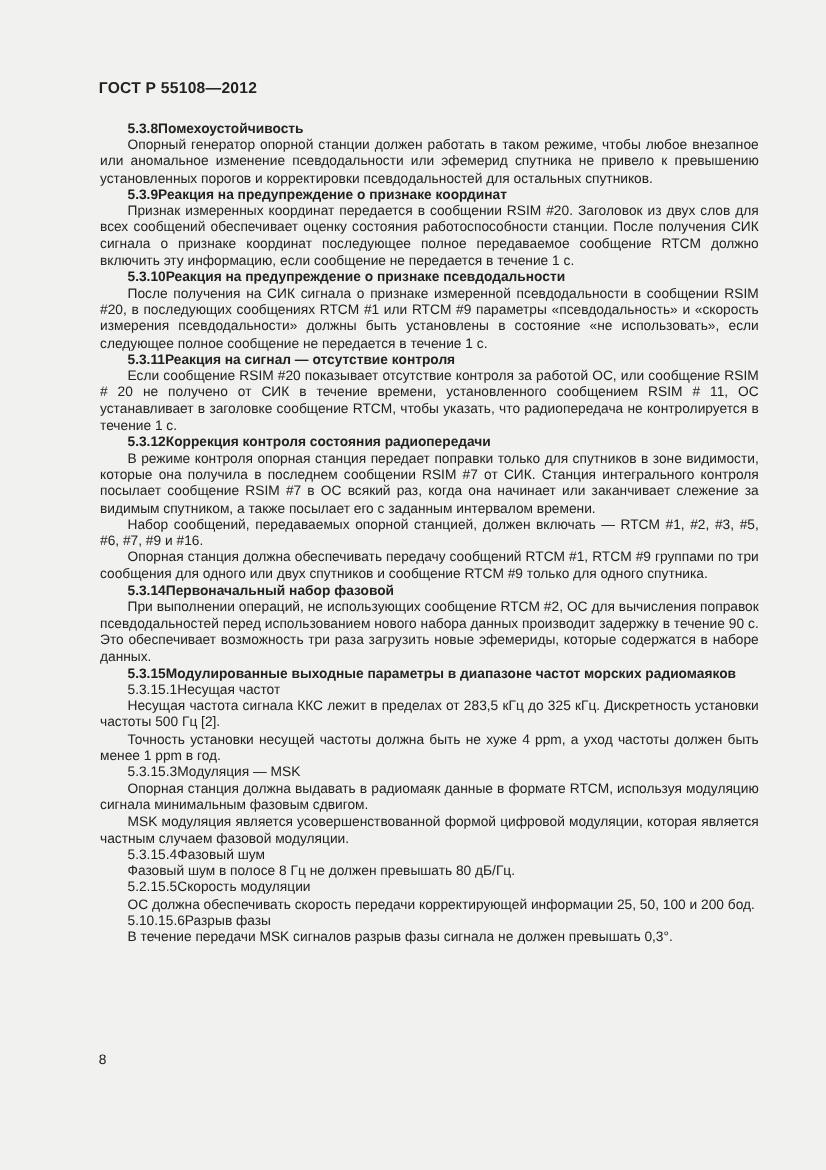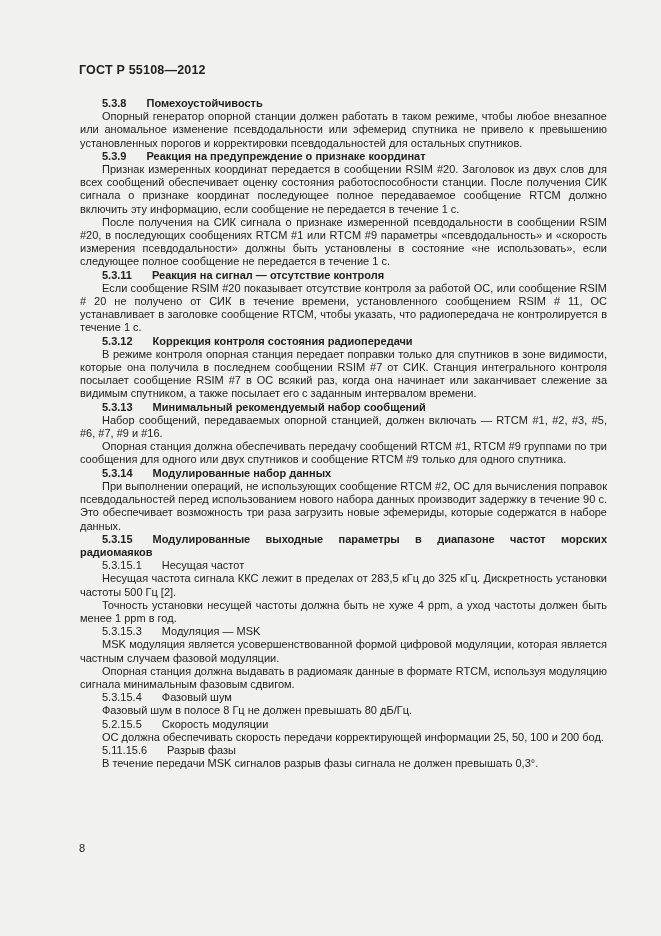"5.3.8" .num { margin-right: 20px -> 0 }
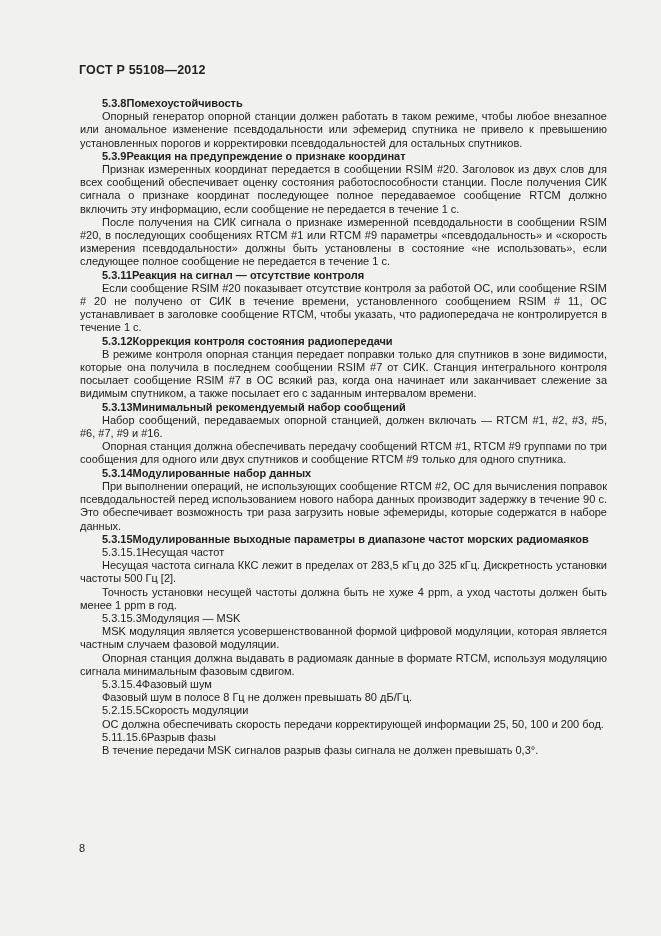"5.3.10Реакция на предупреждение о" p.blk { html: none -> <p><span>5.3.10</span><span>Реакция на предупреждение о признаке псевдодальности</span></p> }
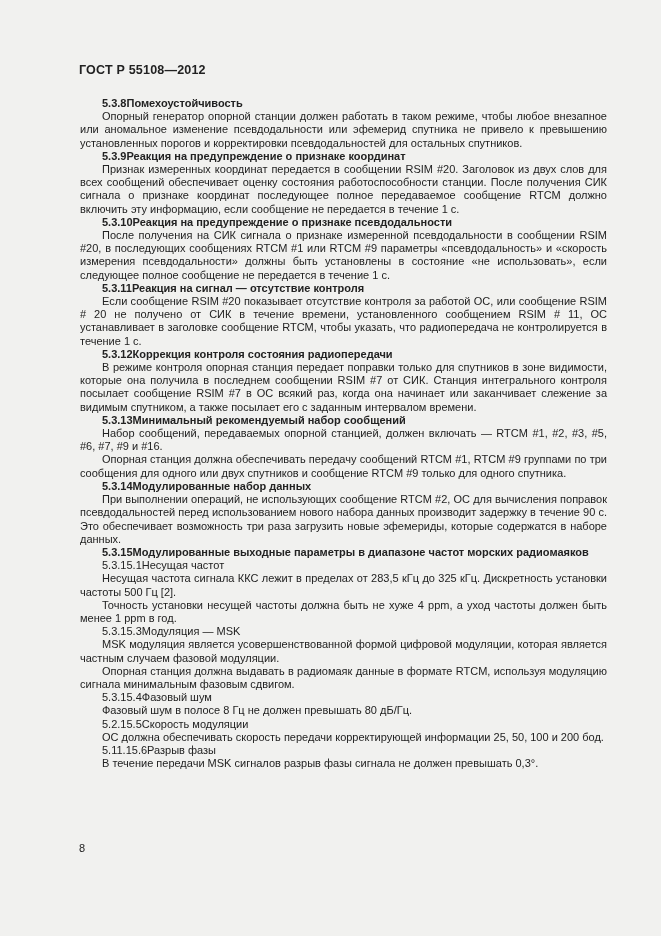"5.3.13Минимальный рекомендуемый набор" p.blk { html: <p><span>5.3.13</span><span>Минимальный рекомендуемый набор сообщений</span></p> -> none }
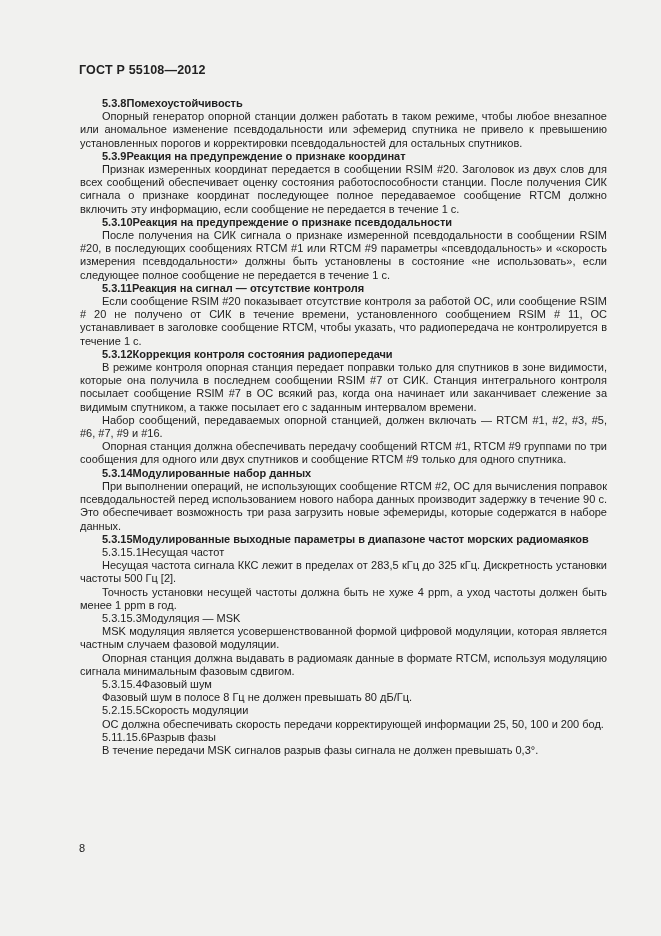"Модулированные набор данных" span { text: Модулированные набор данных -> Первоначальный набор фазовой }
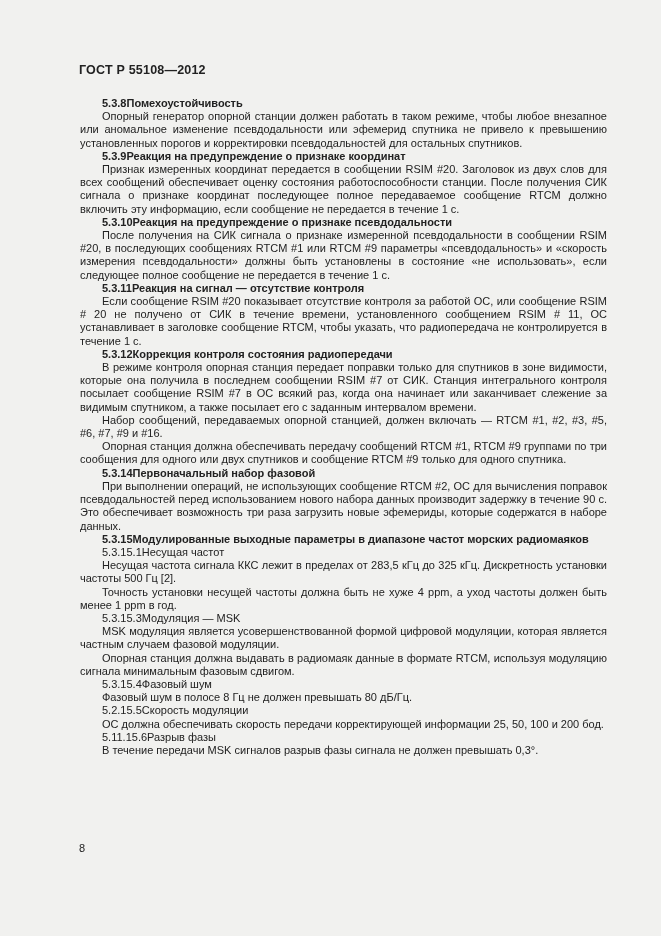"MSK модуляция является" p.blk { order: before "Опорная станция должна выдавать в" -> after "Опорная станция должна выдавать в" }
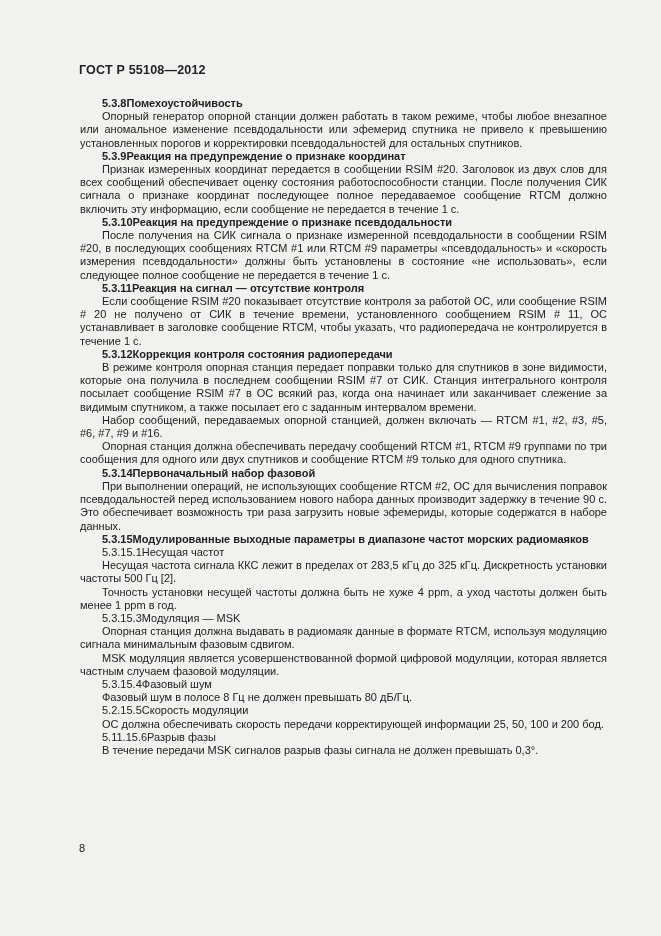"5.11.15.6" span.num { text: 5.11.15.6 -> 5.10.15.6 }
